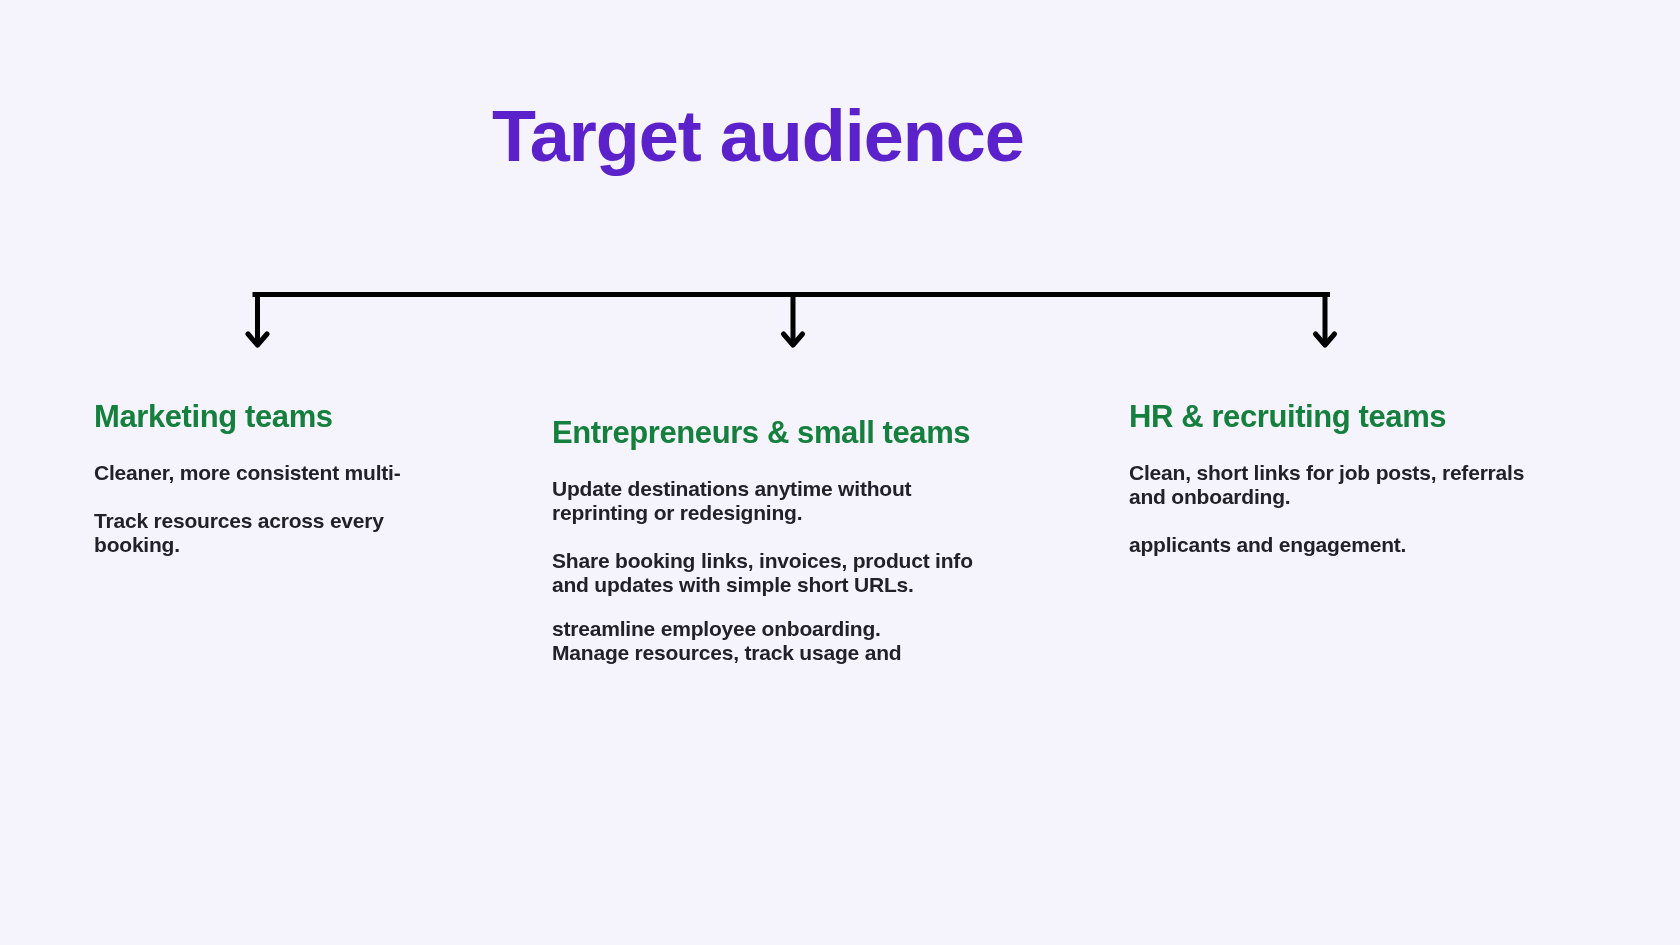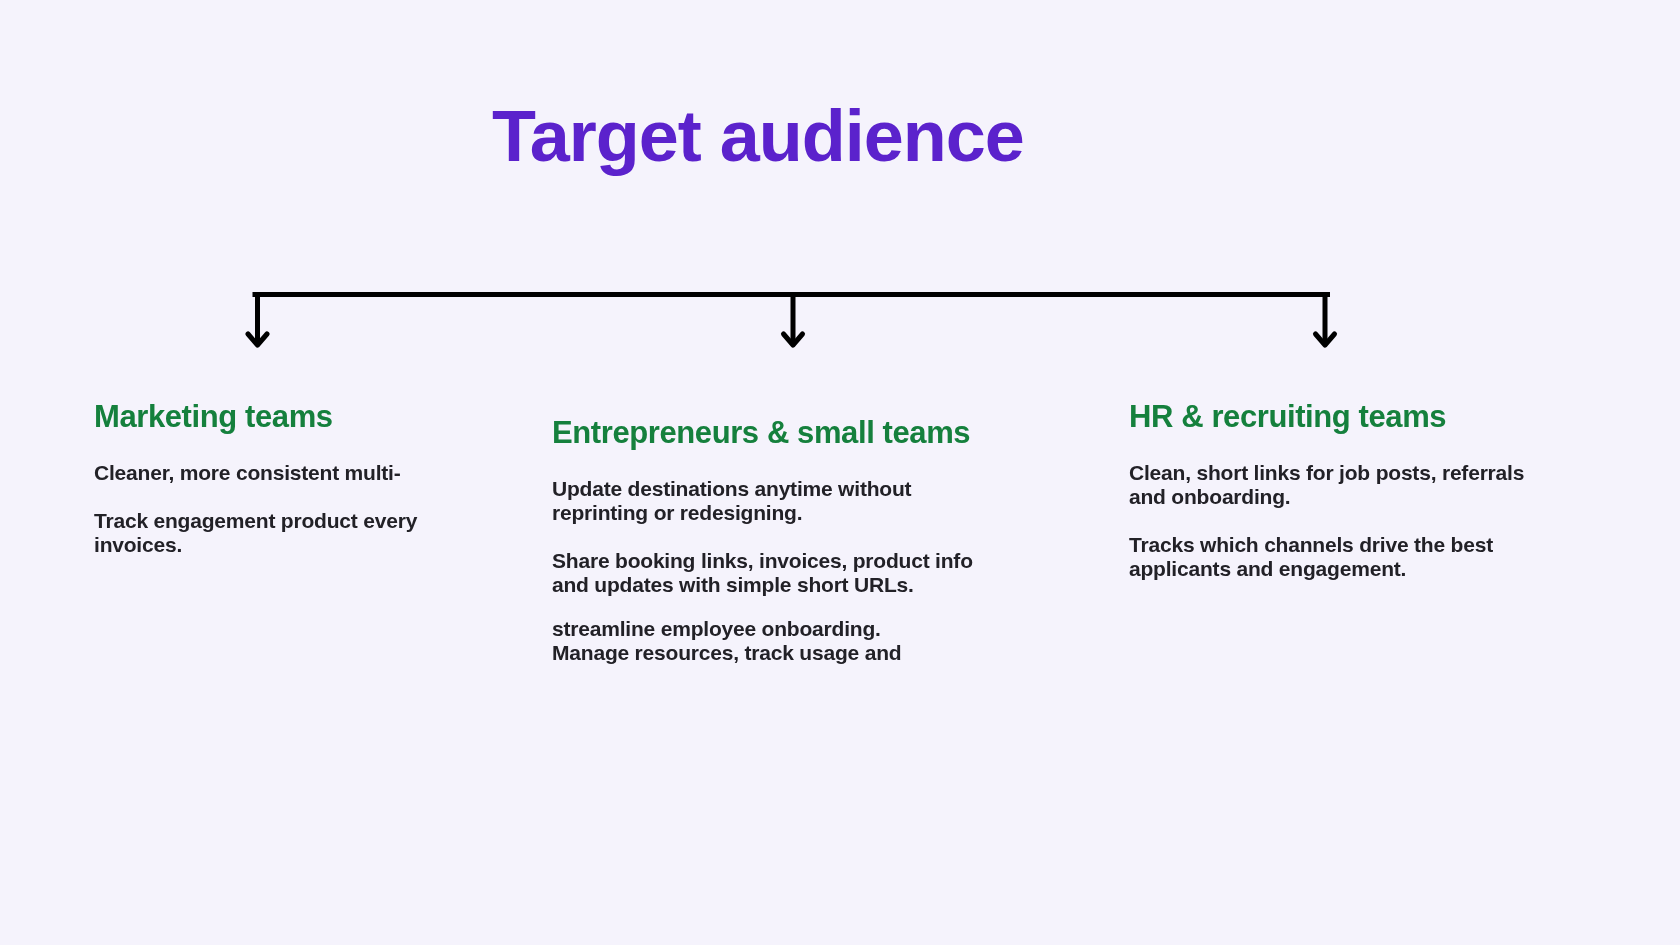"Track engagement product every" span { text: engagement product -> resources across }
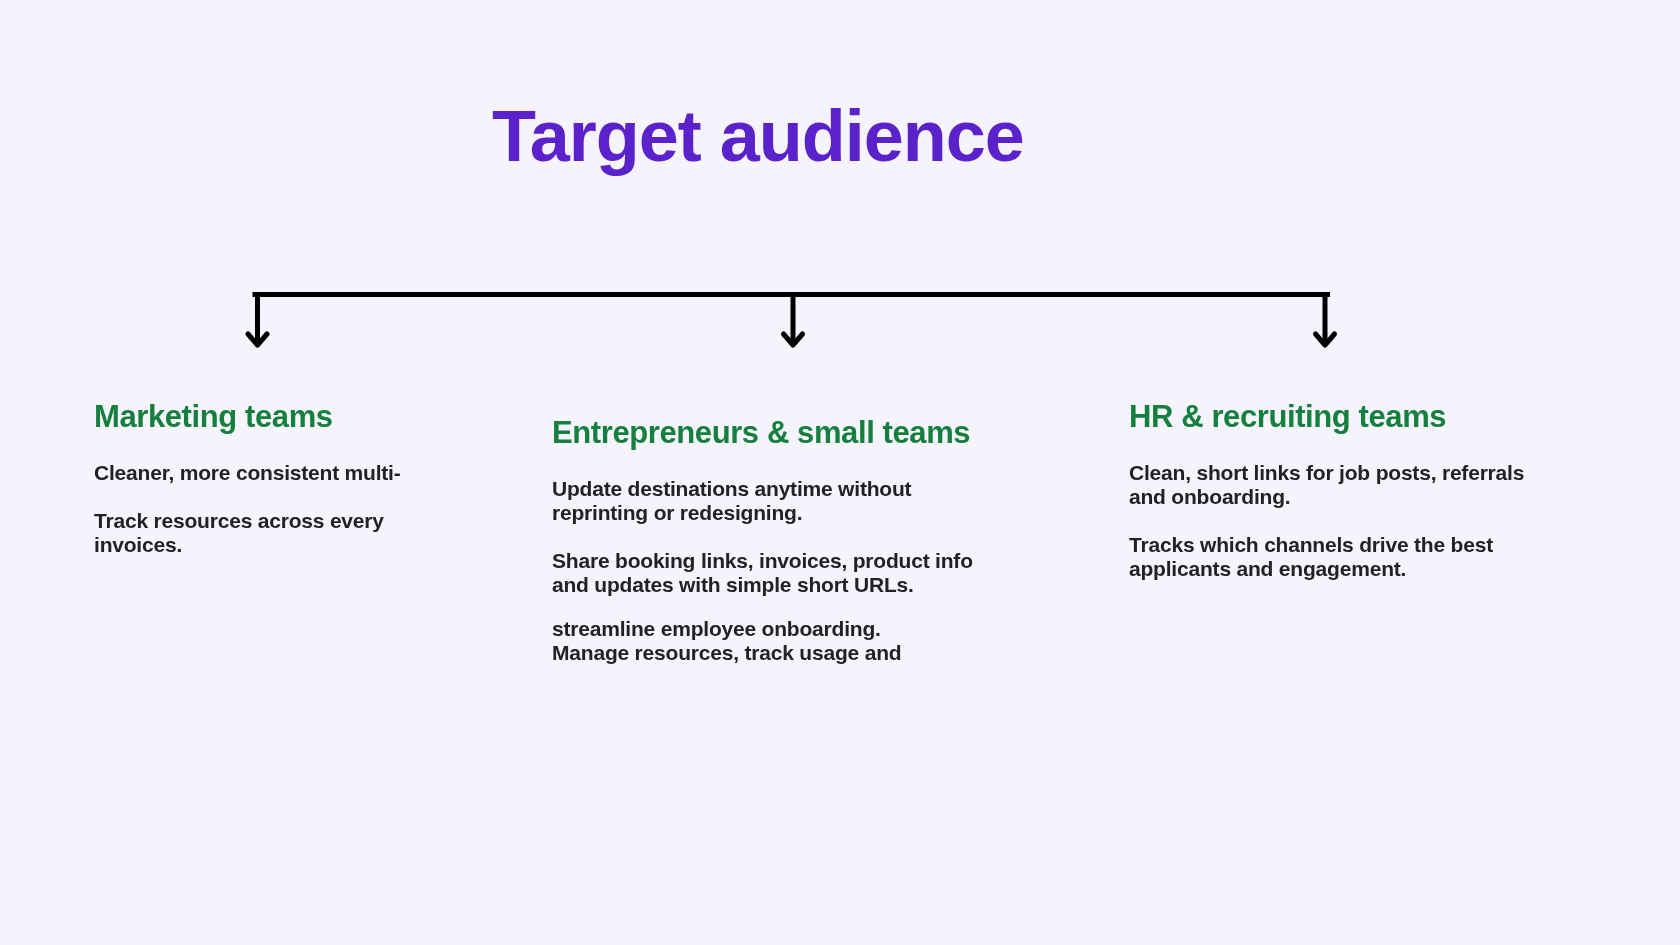"invoices." span { text: invoices -> booking }
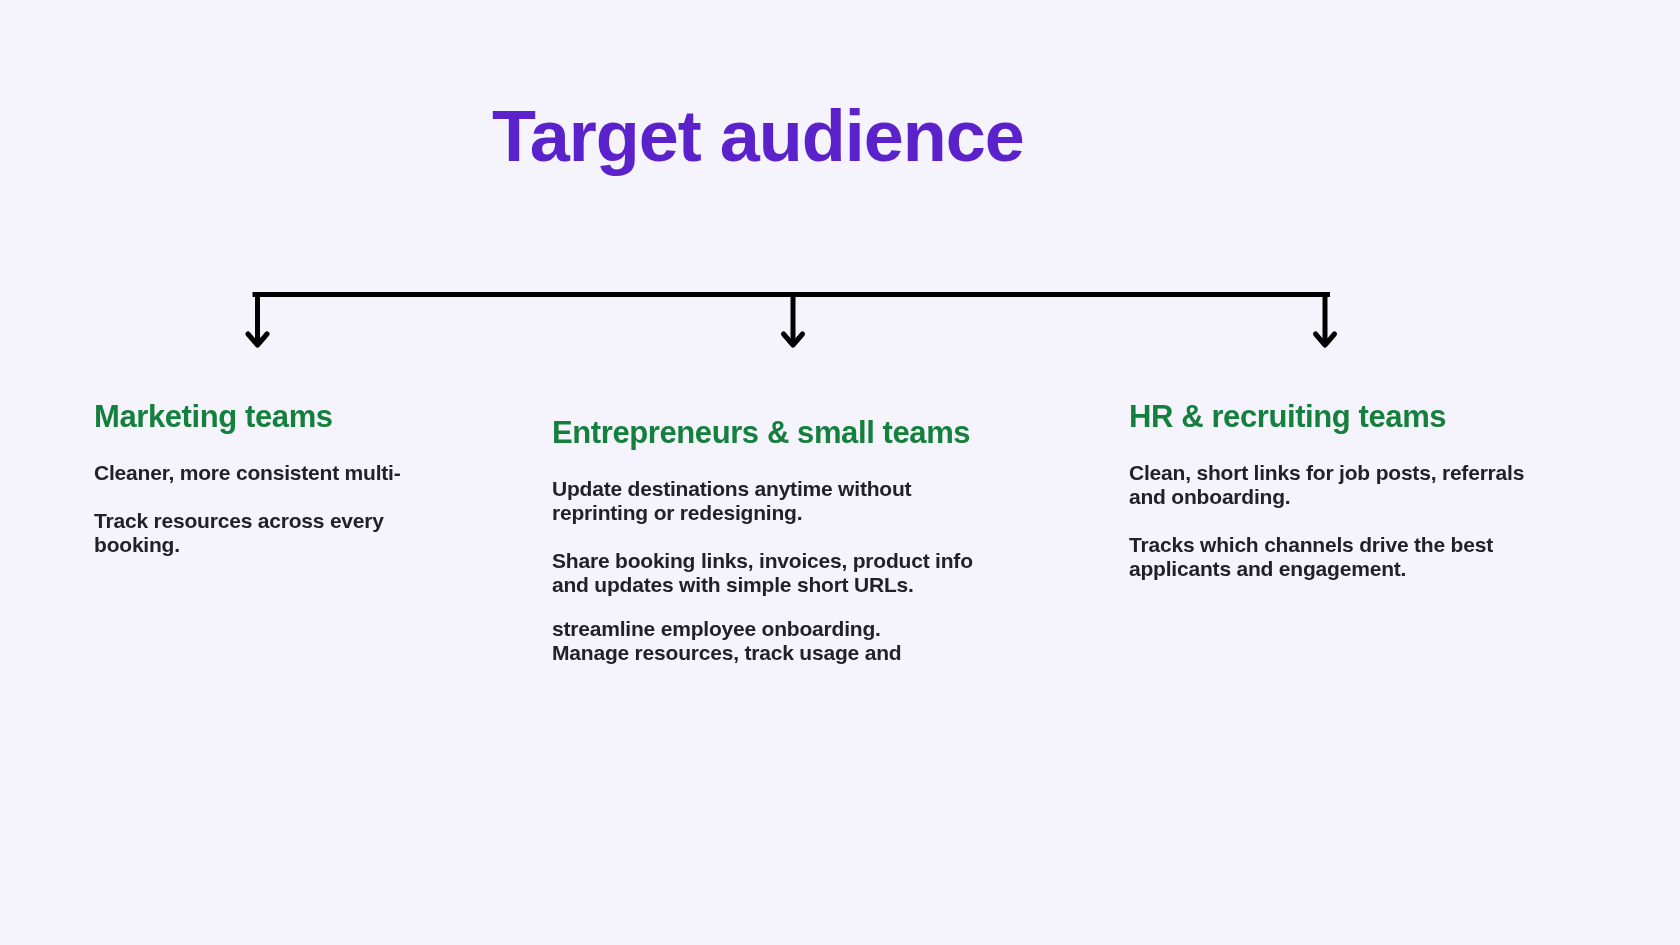"Tracks which channels drive the" span { html: <span>Tracks which channels drive the best</span> -> none }
